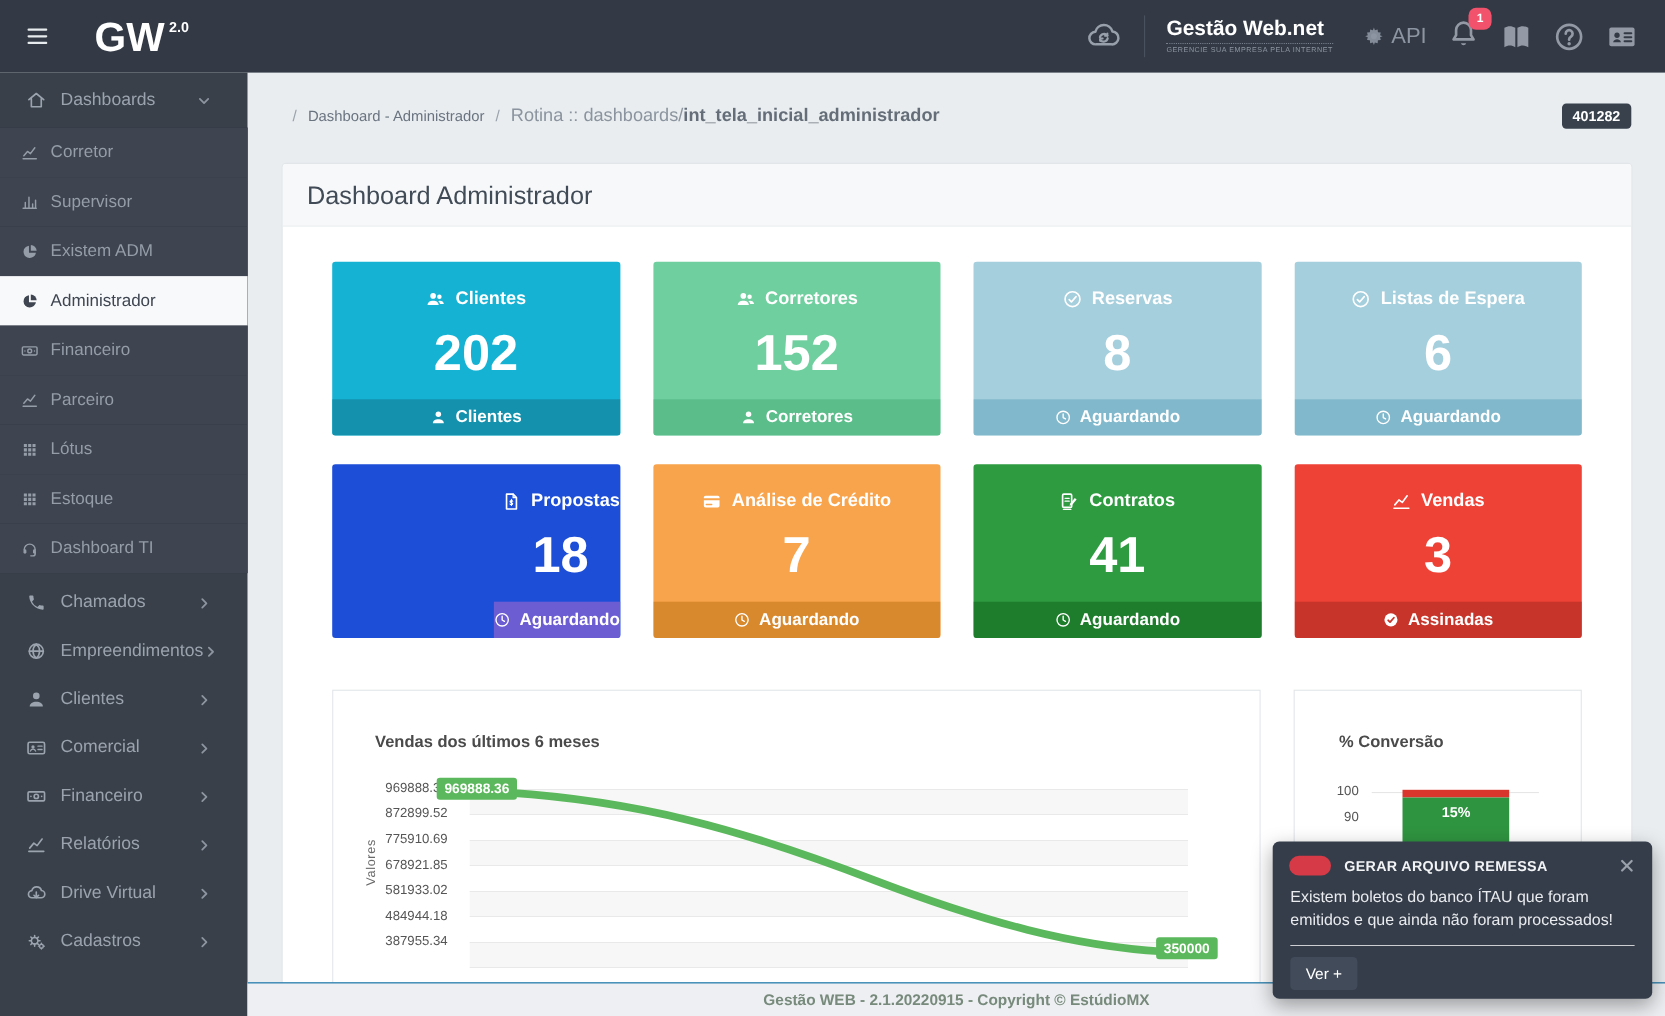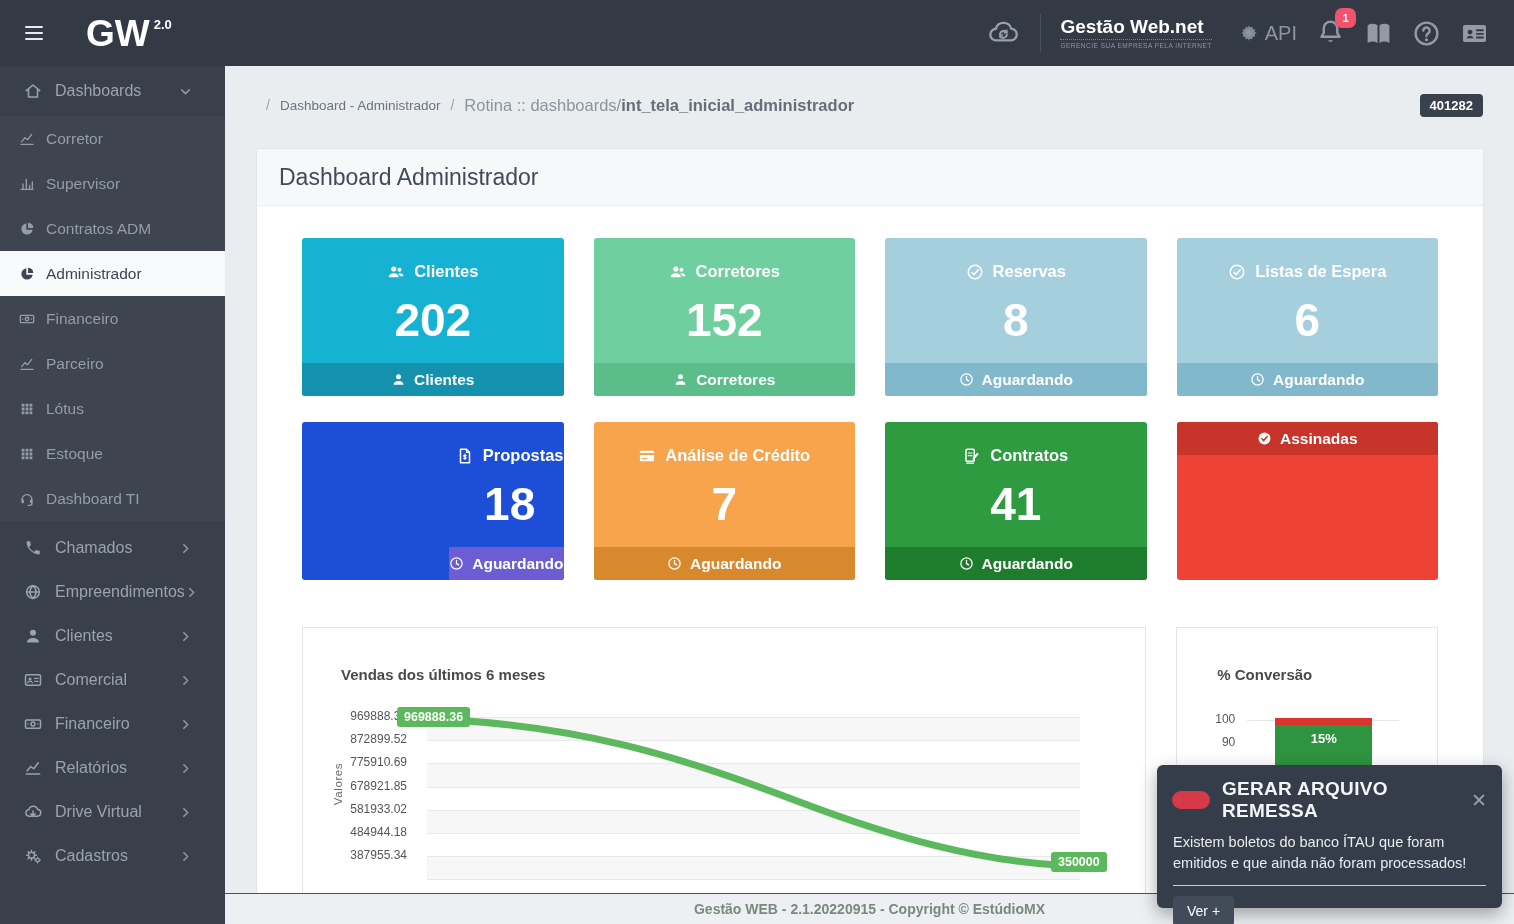"Contratos ADM" span.lbl { text: Contratos -> Existem }
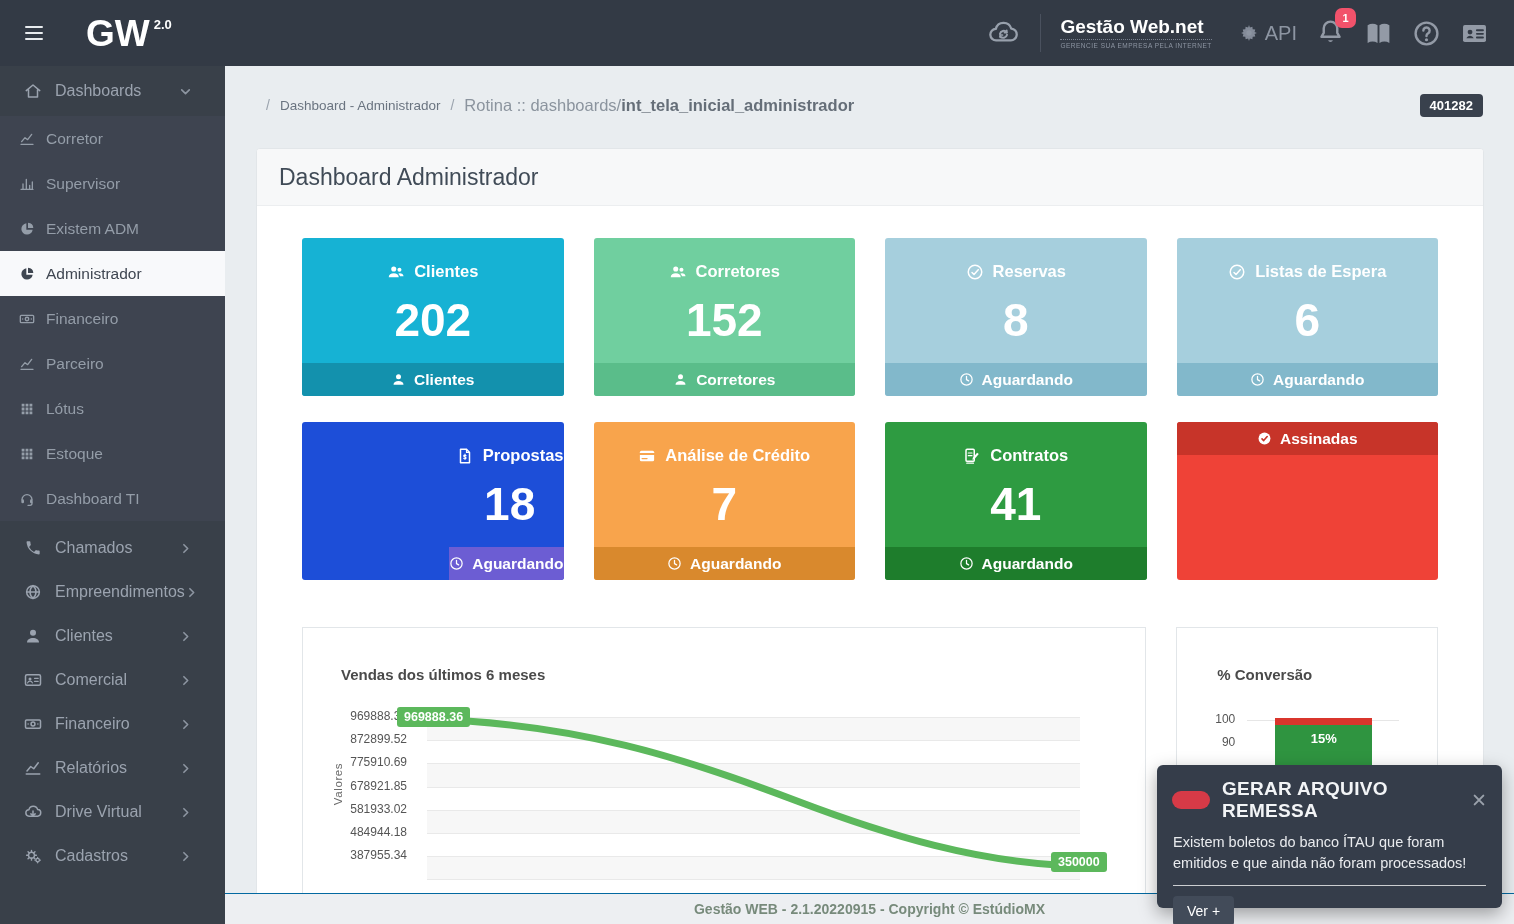"Vendas" div.stat-body { html: none -> <div> <div> <span> <svg> <path></path> <path></path> </svg> </span> <span>Vendas</span> </div> <div>3</div> </div> }
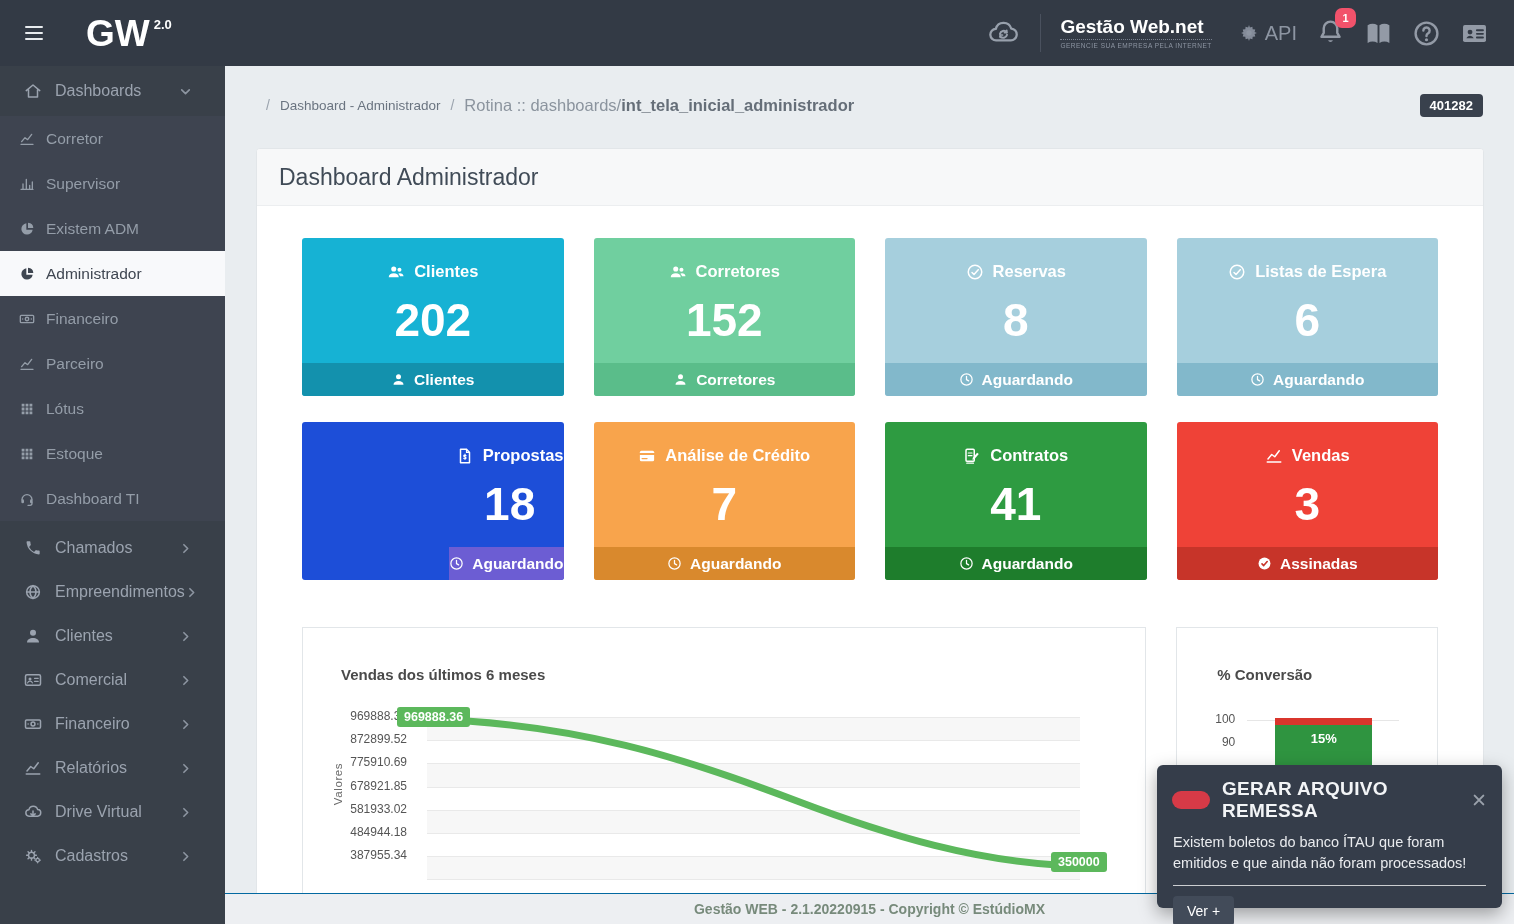"GERAR ARQUIVO REMESSA" .toast-title { font-size: 19px -> 13px }
